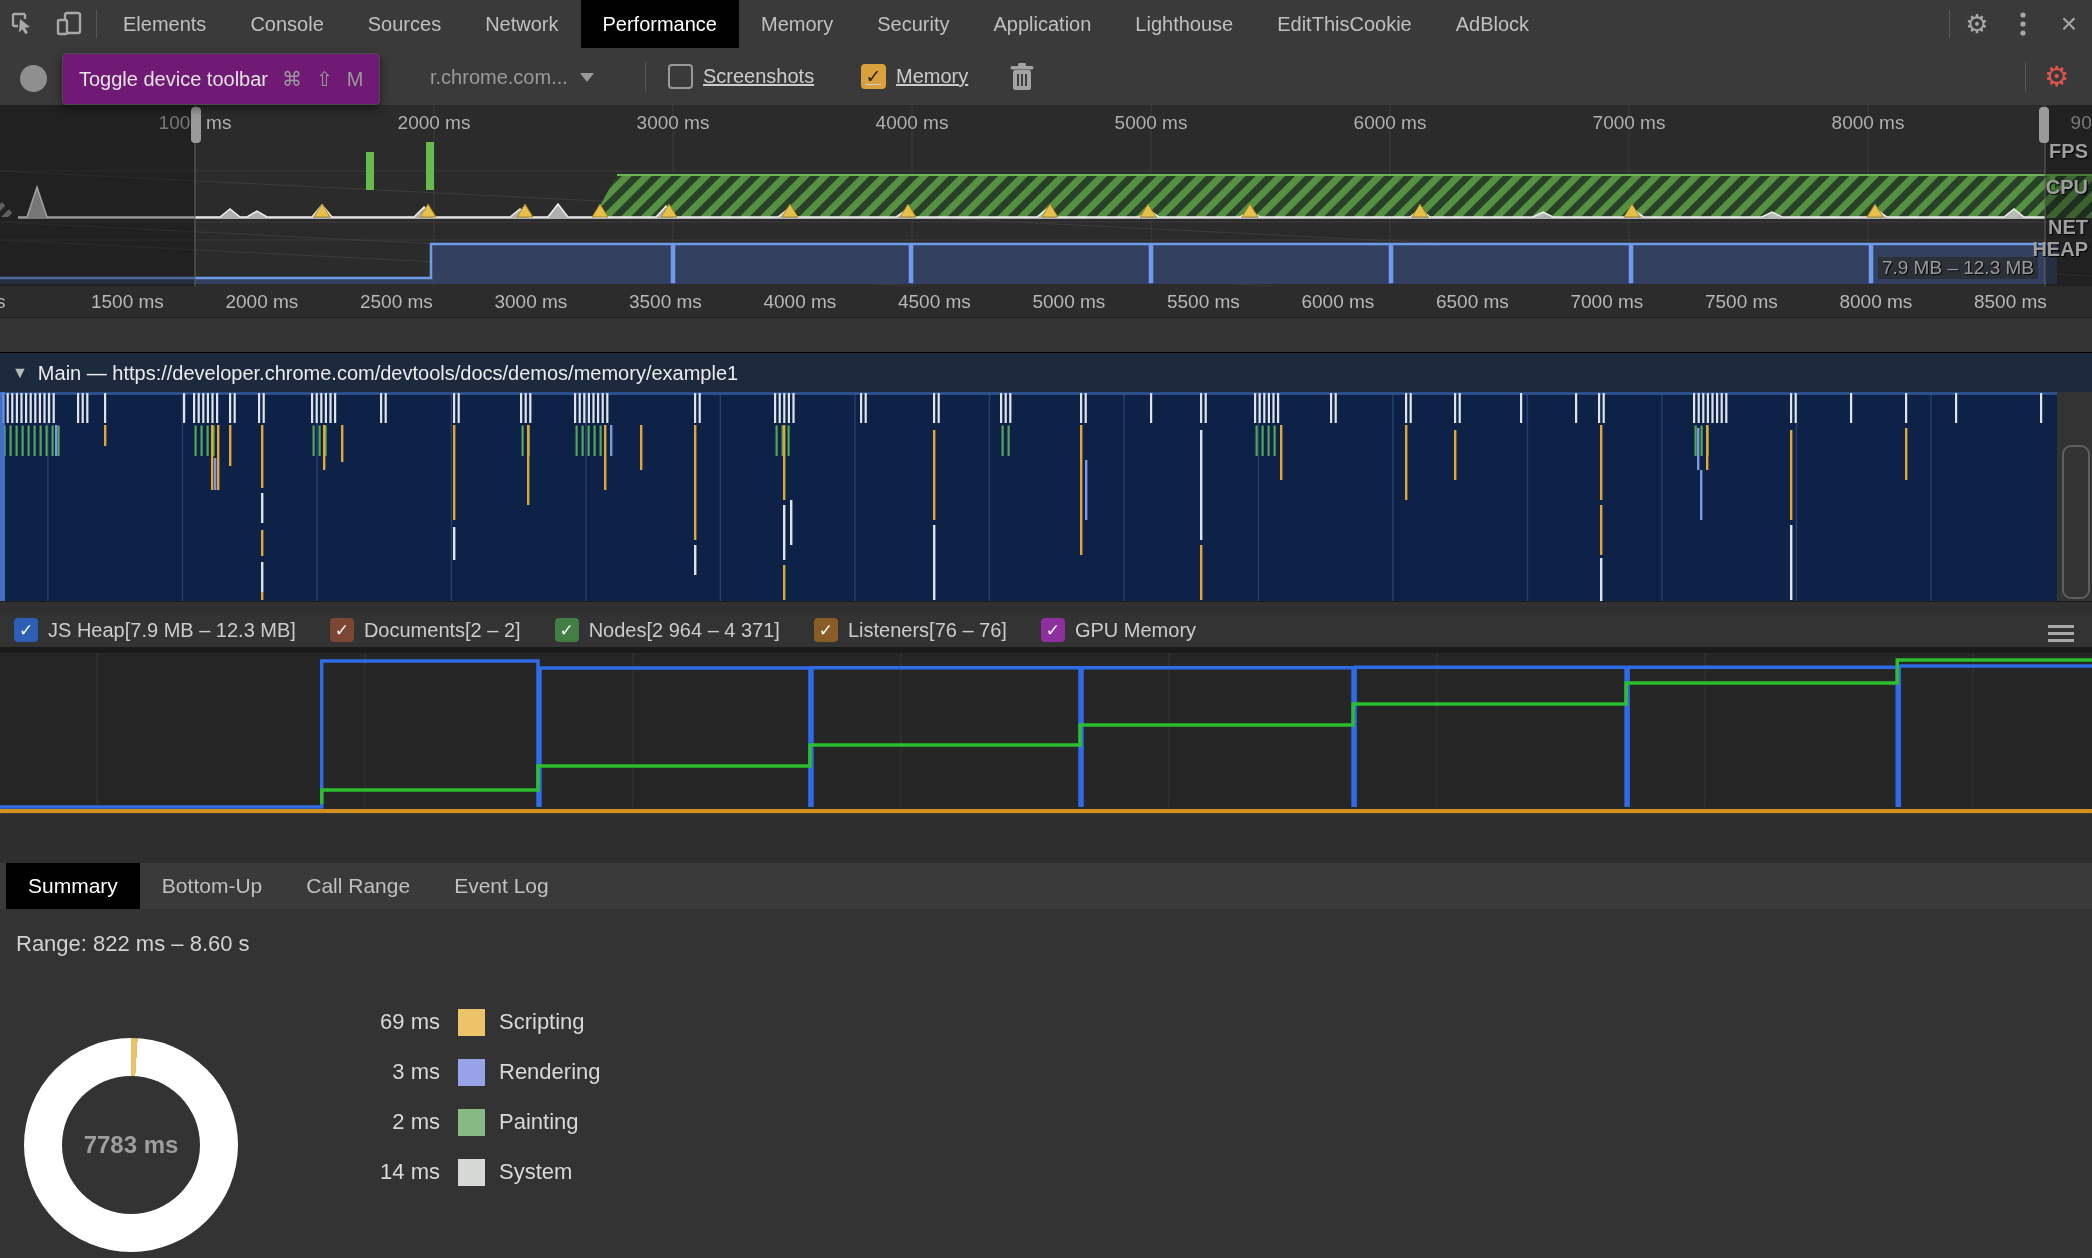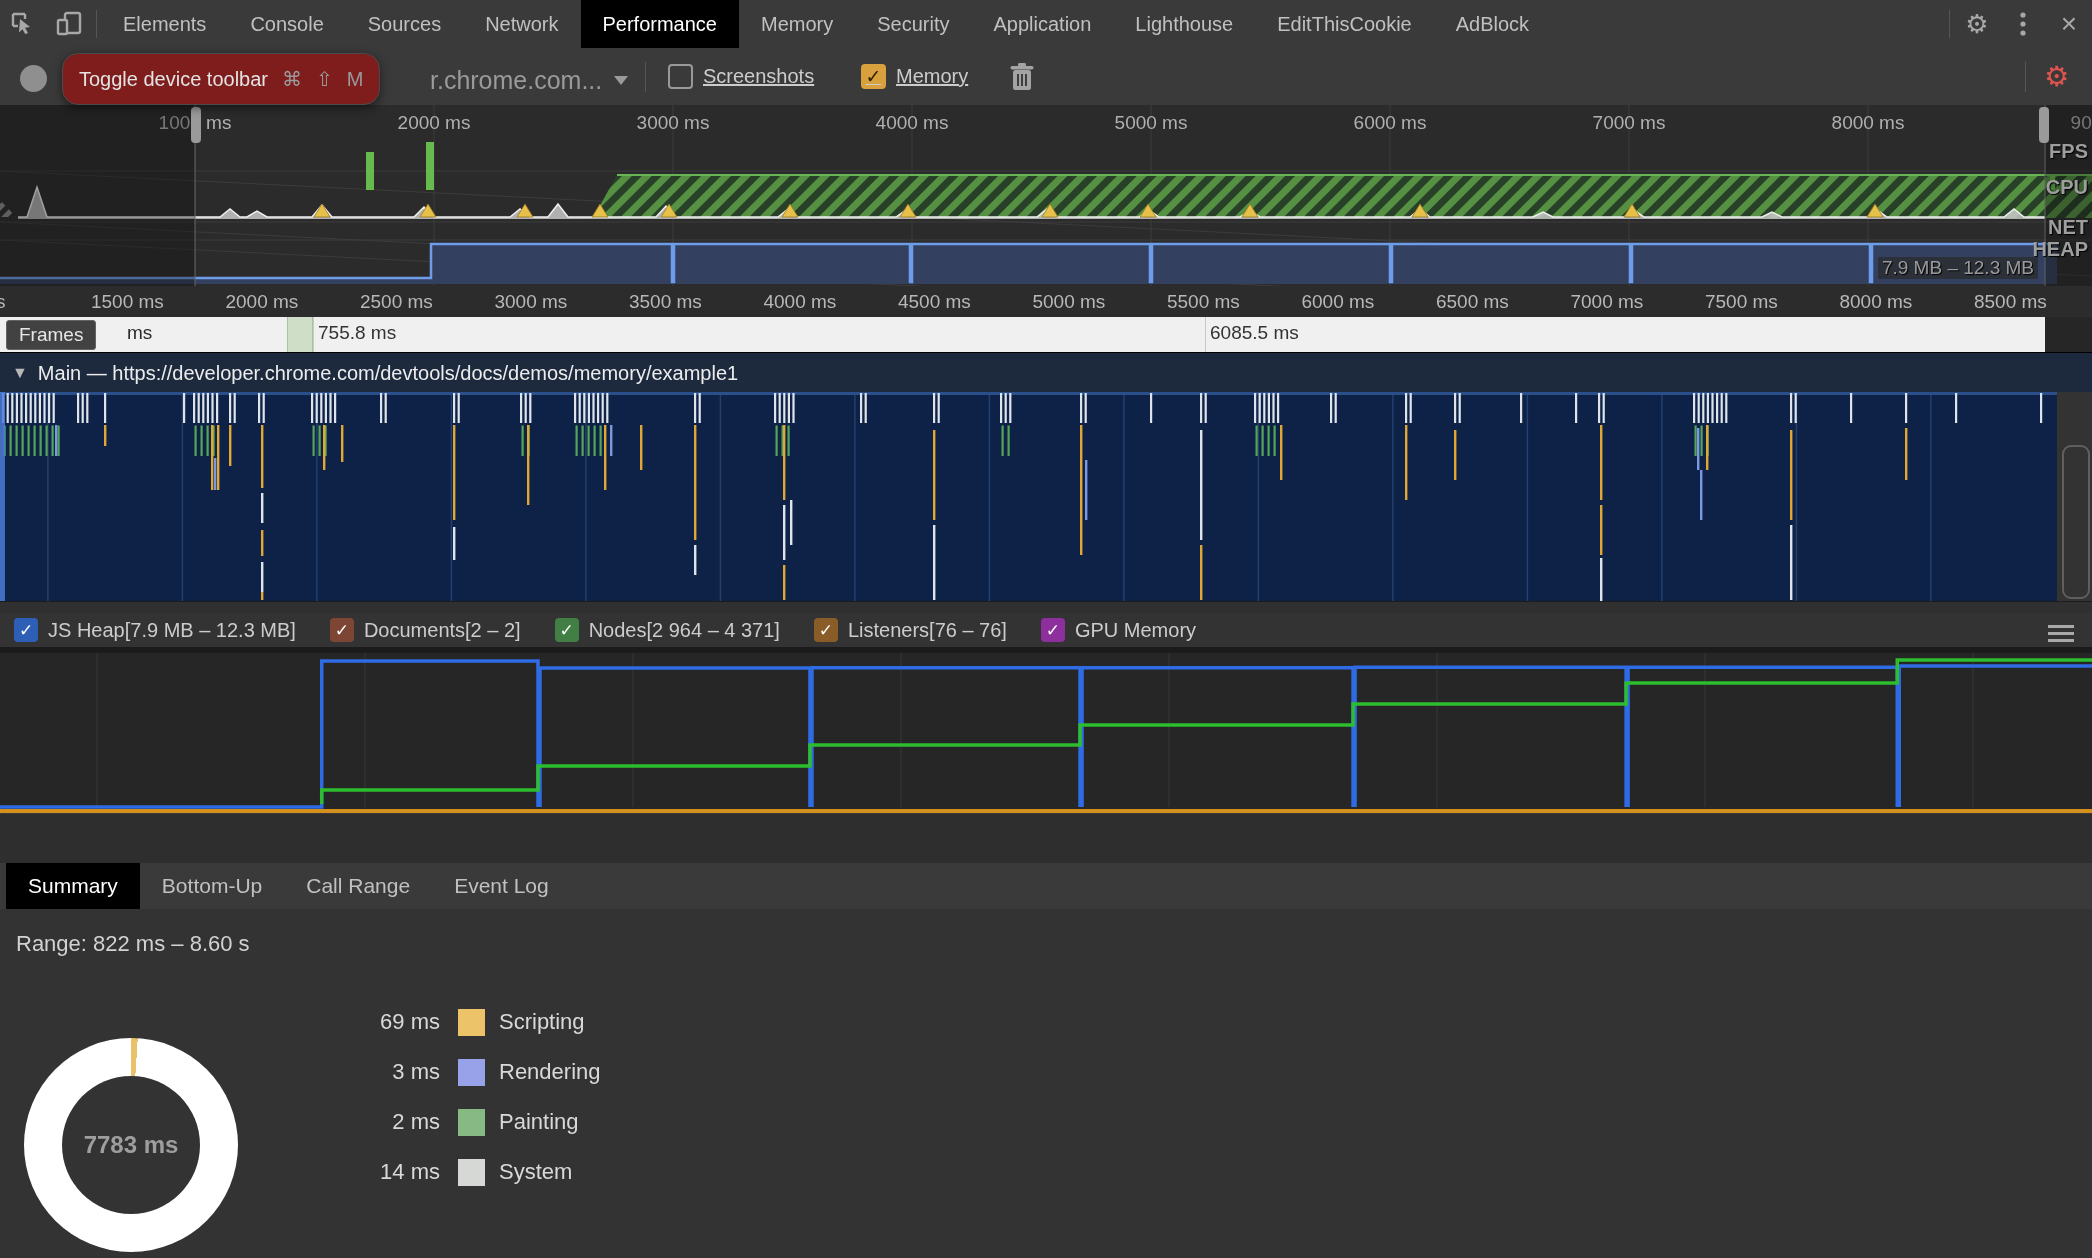"Toggle device toolbar" #tooltip { background: #7f1d1d -> #701a75; border-radius: 16px -> 4px }
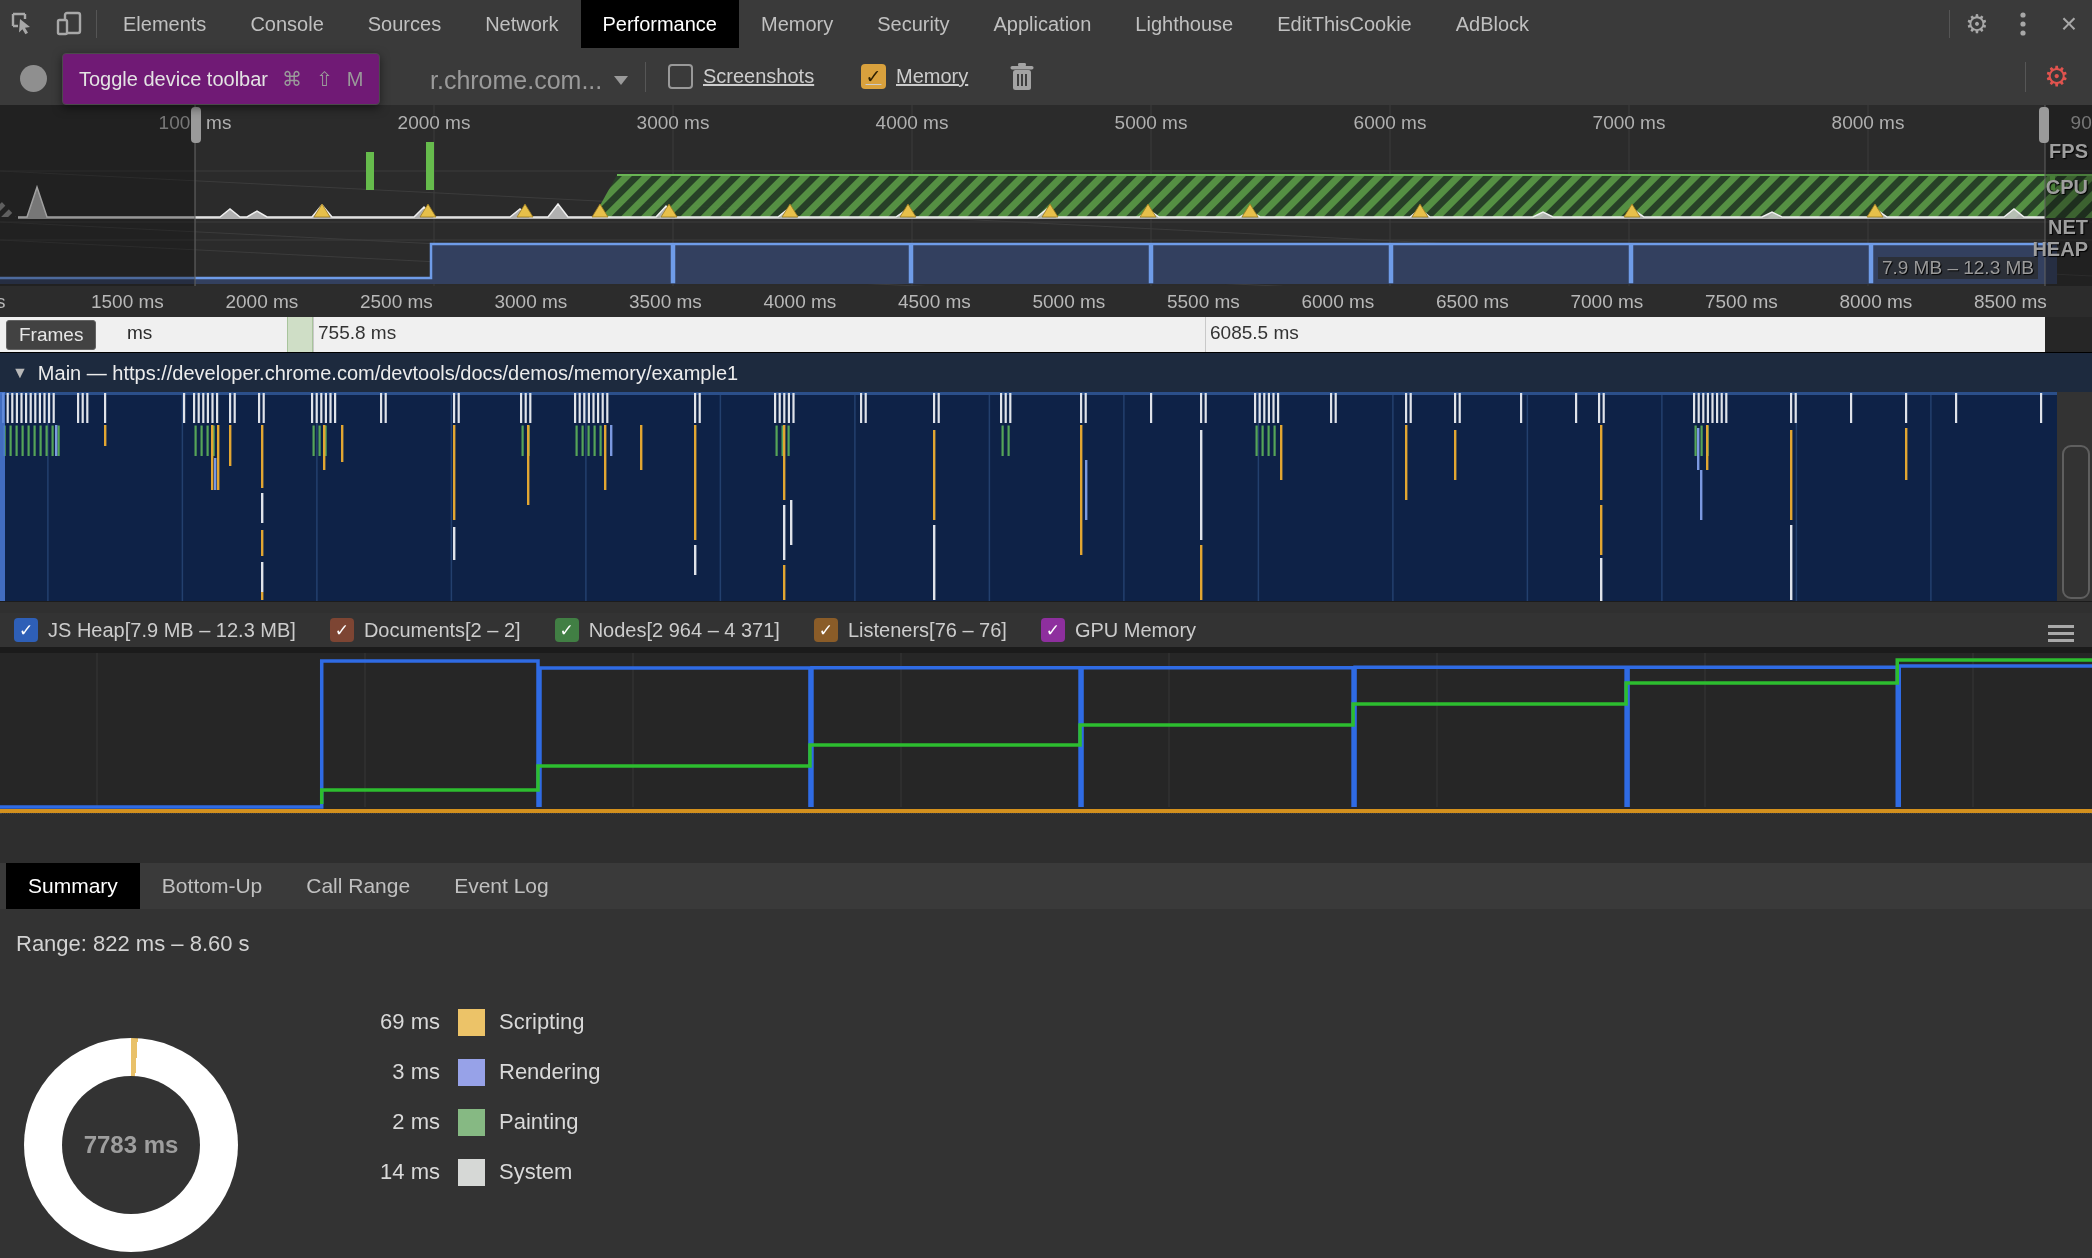"r.chrome.com..." #url-select { font-size: 25px -> 20px }
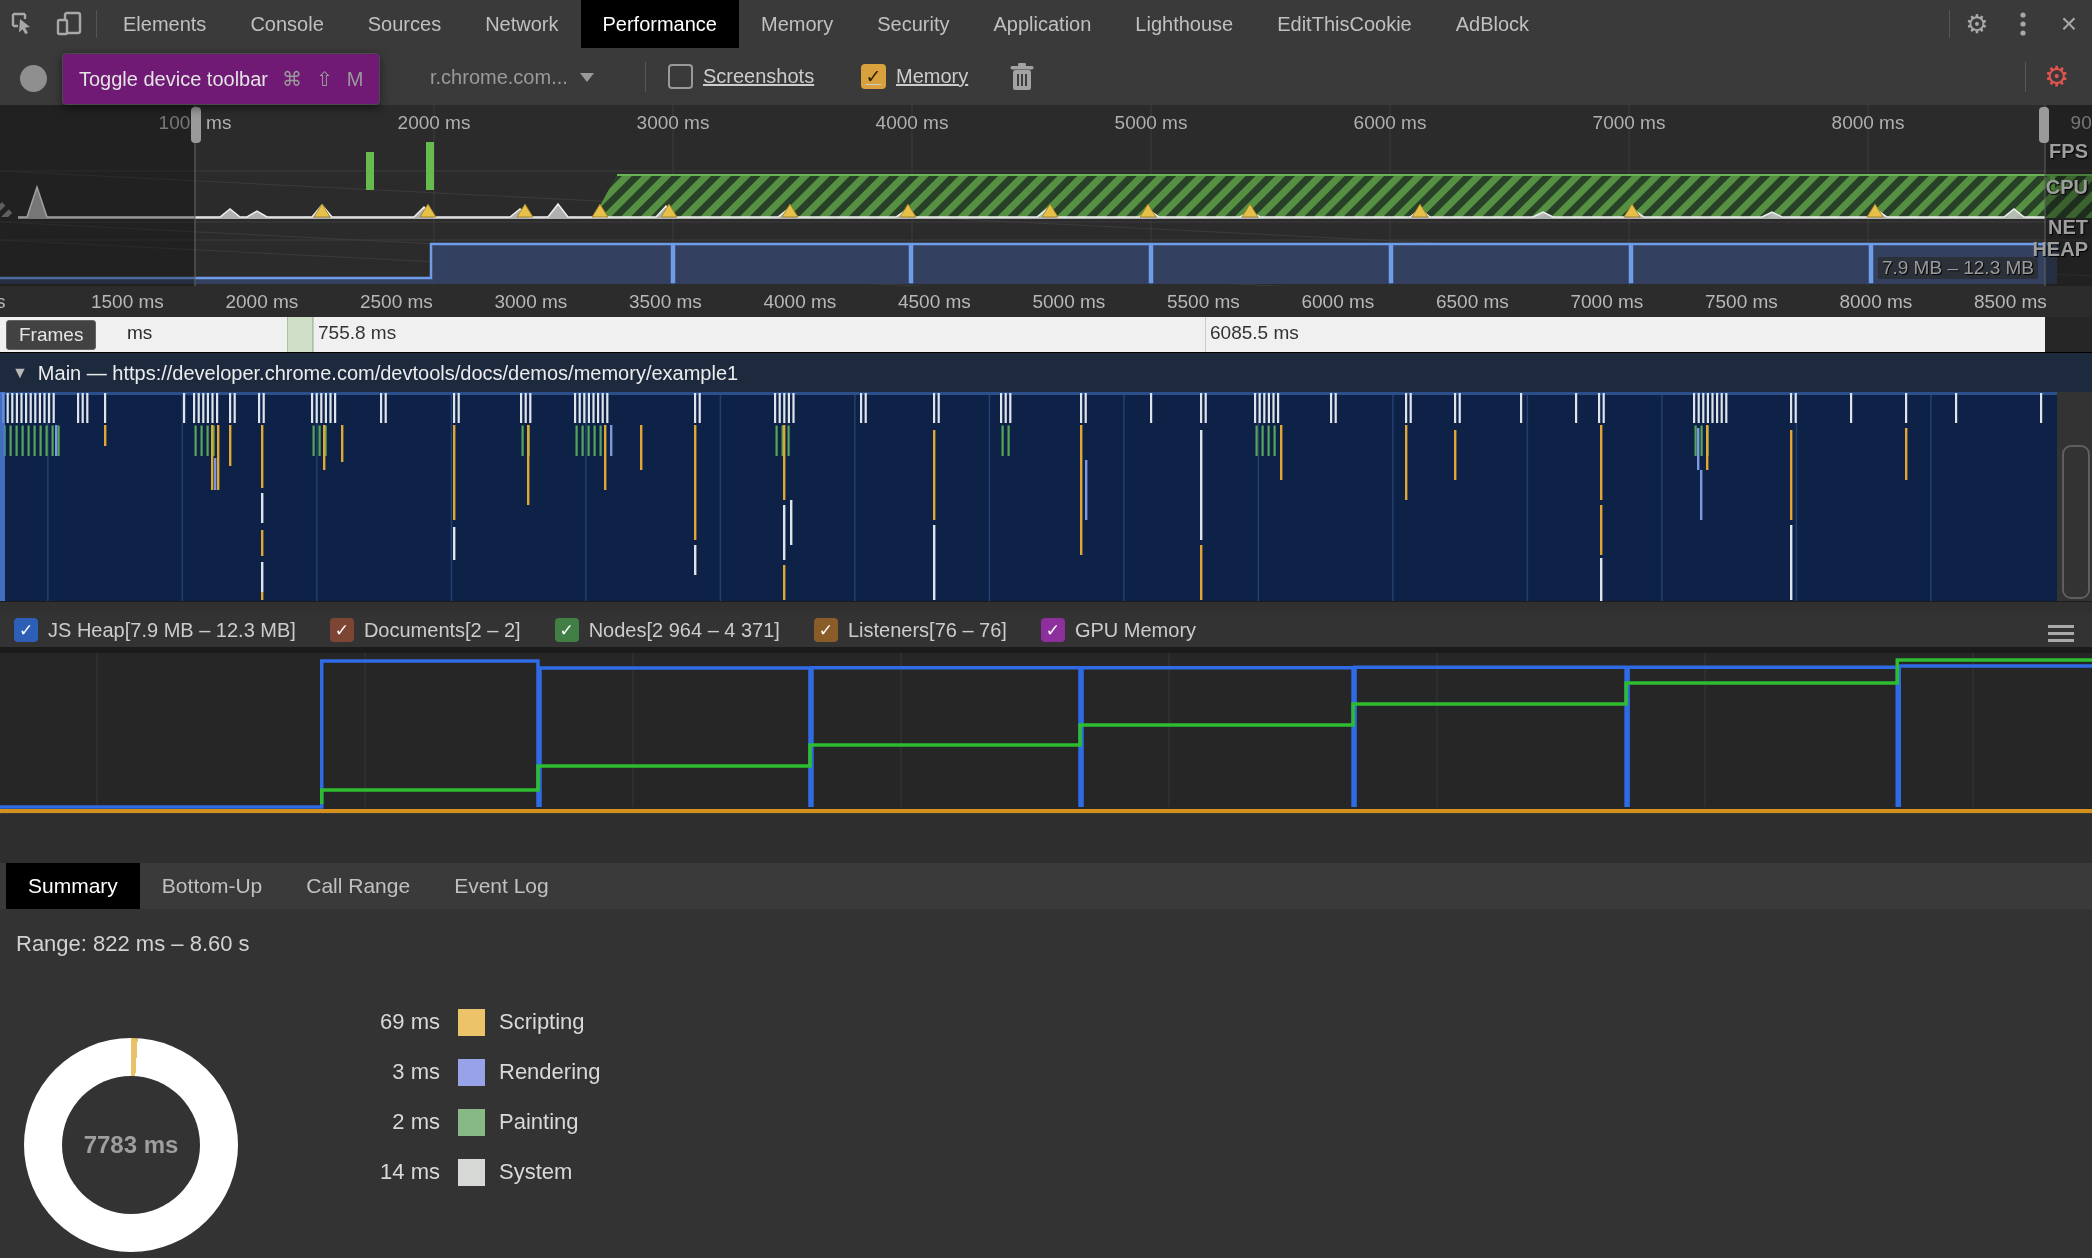"Frames" div.abs { html: <div> <div></div> <div>Frames</div> <div>ms</div> <div></div> <div></div> <div></div> <div>755.8 ms</div> <div>6085.5 ms</div> </div> -> none }
